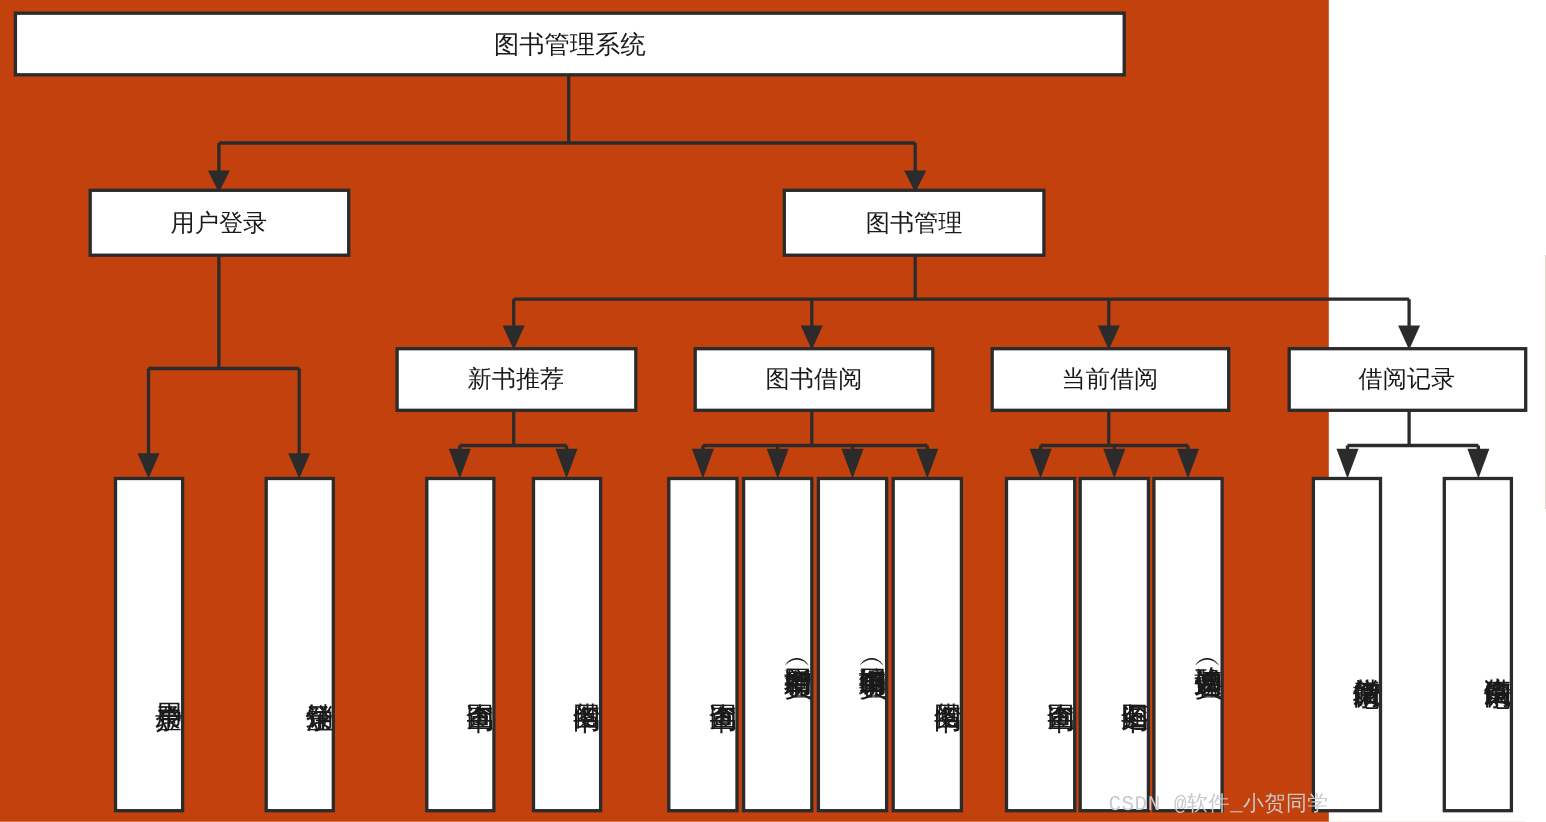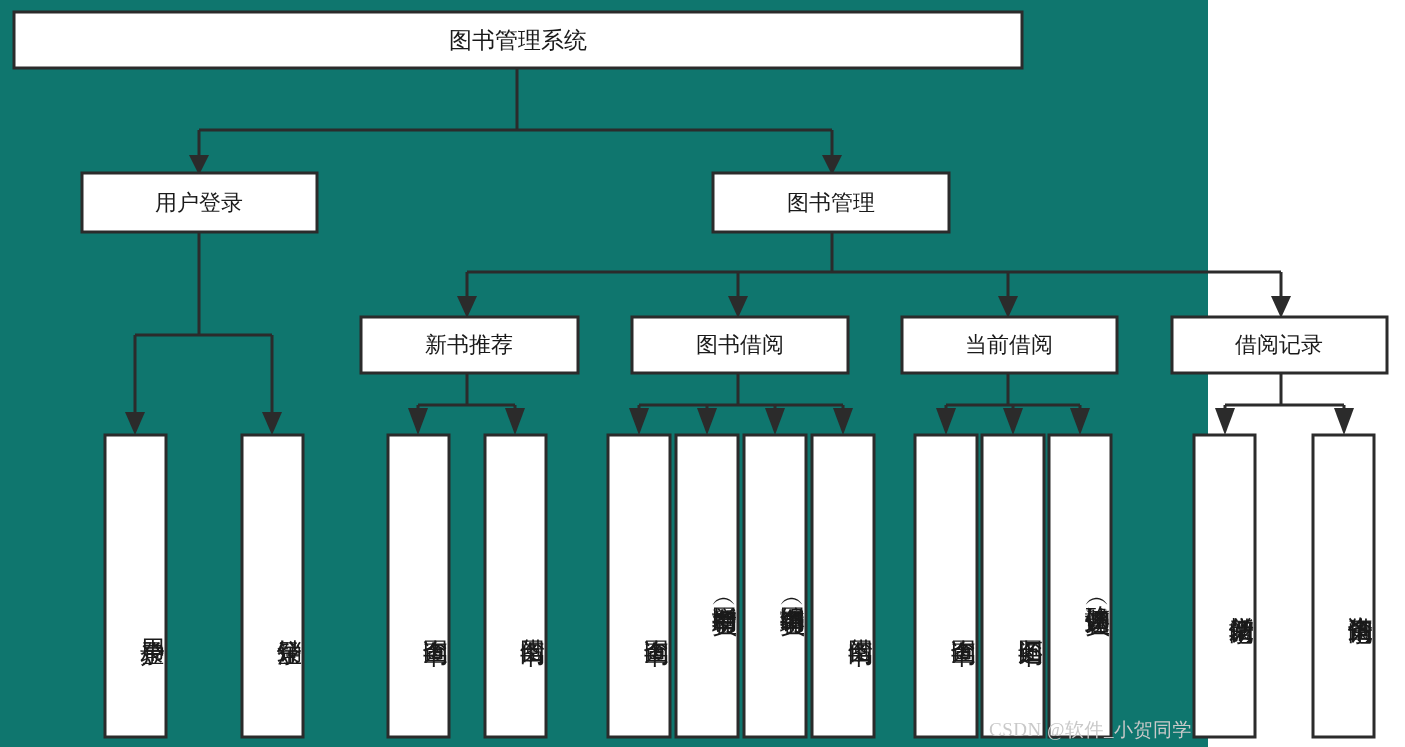"图书管理系统" #diagram-root { background: #0f766e -> #c2410c }
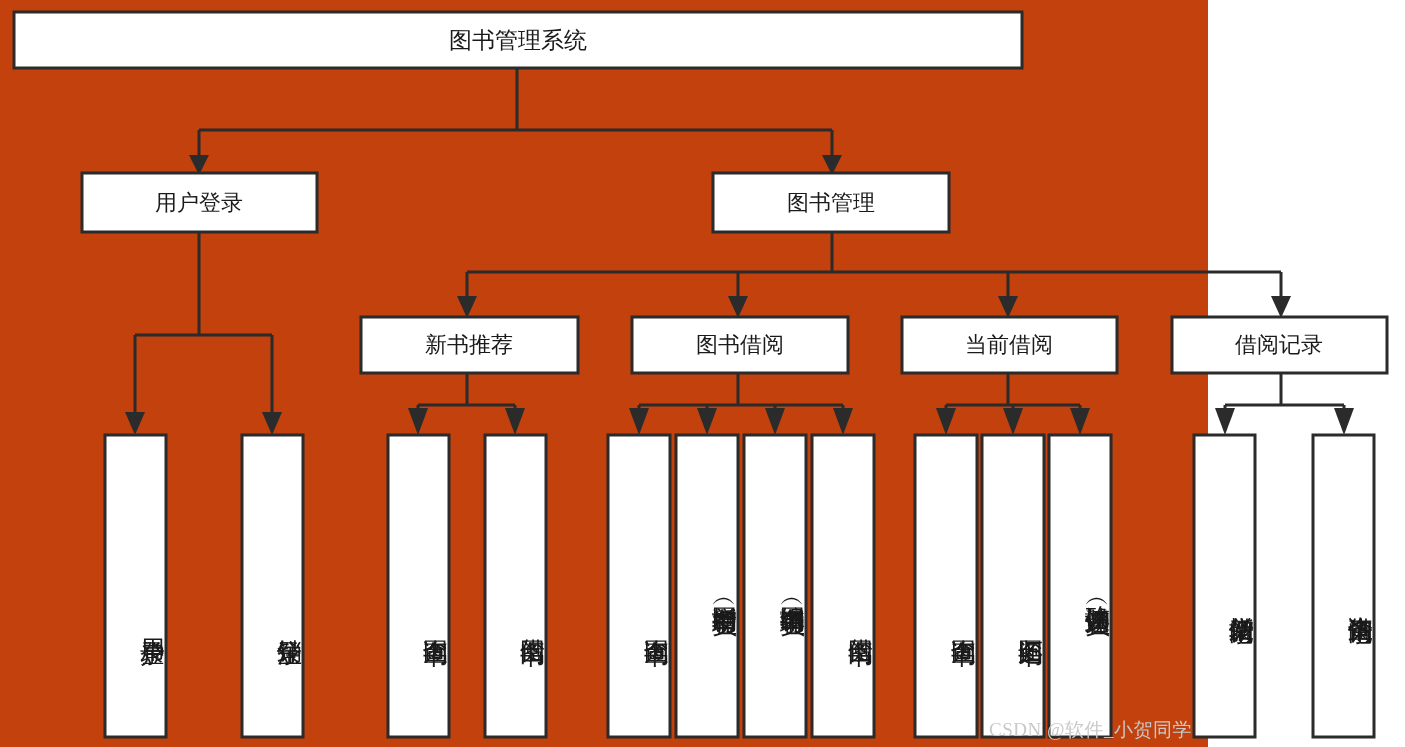"CSDN @软件_小贺同学" .watermark { font-family: Liberation Serif, serif -> Liberation Mono, monospace; right: 16px -> 0 }
